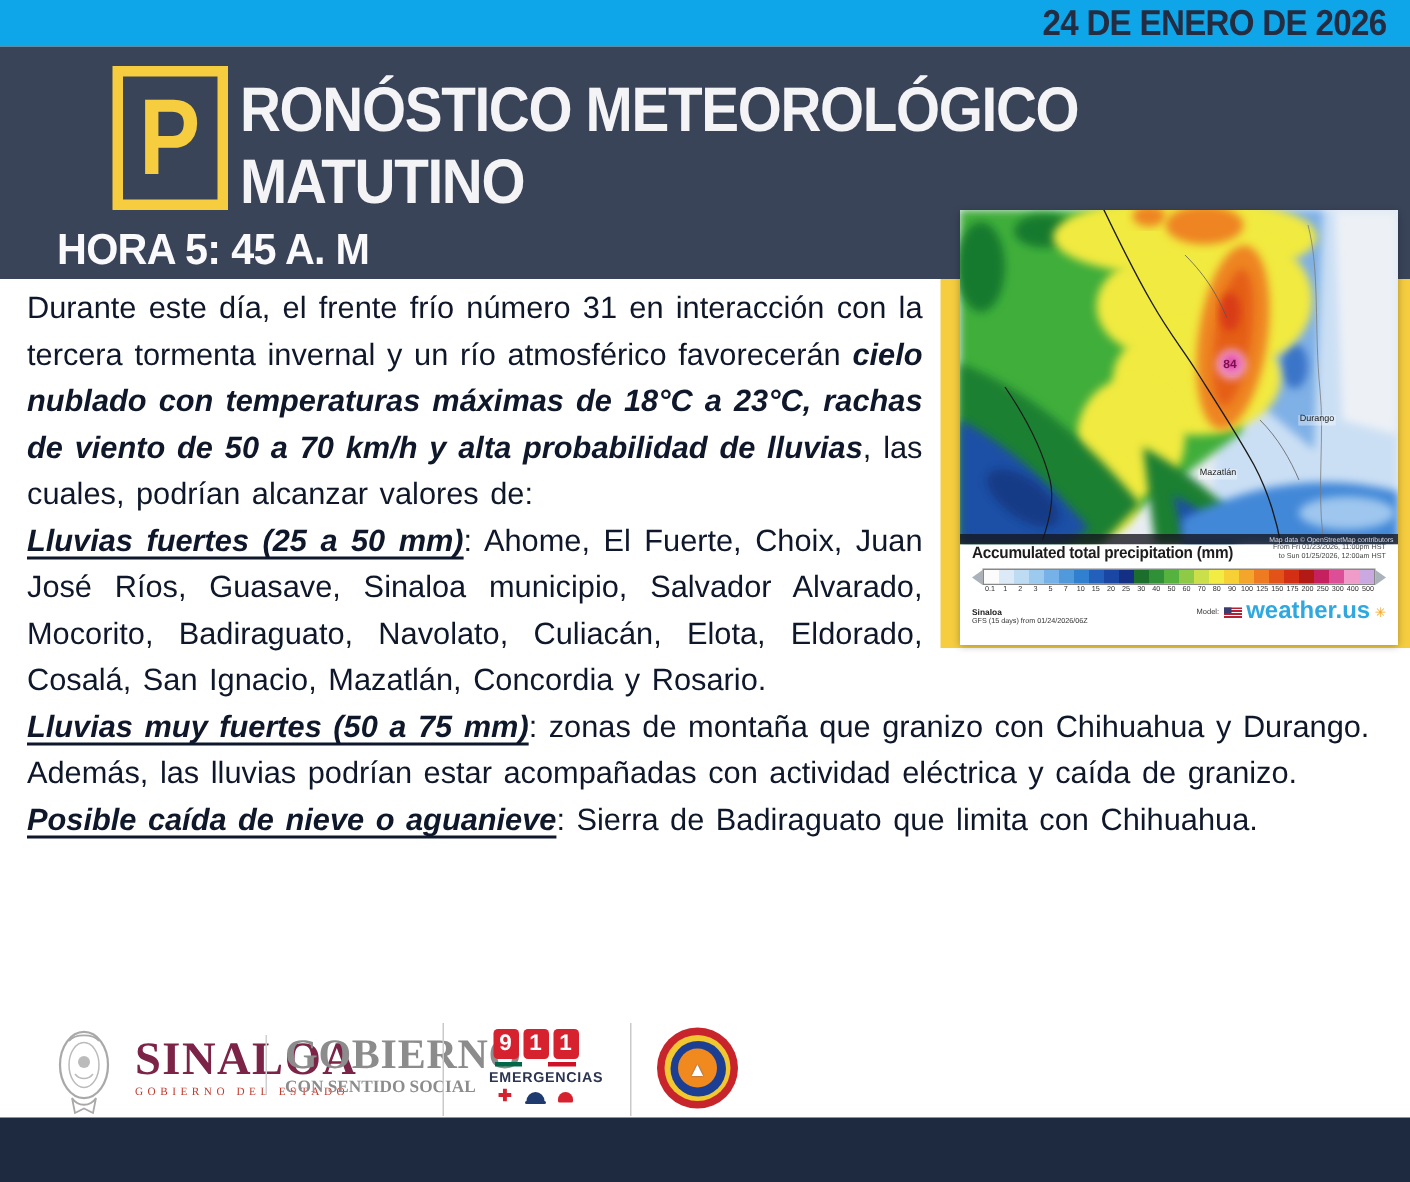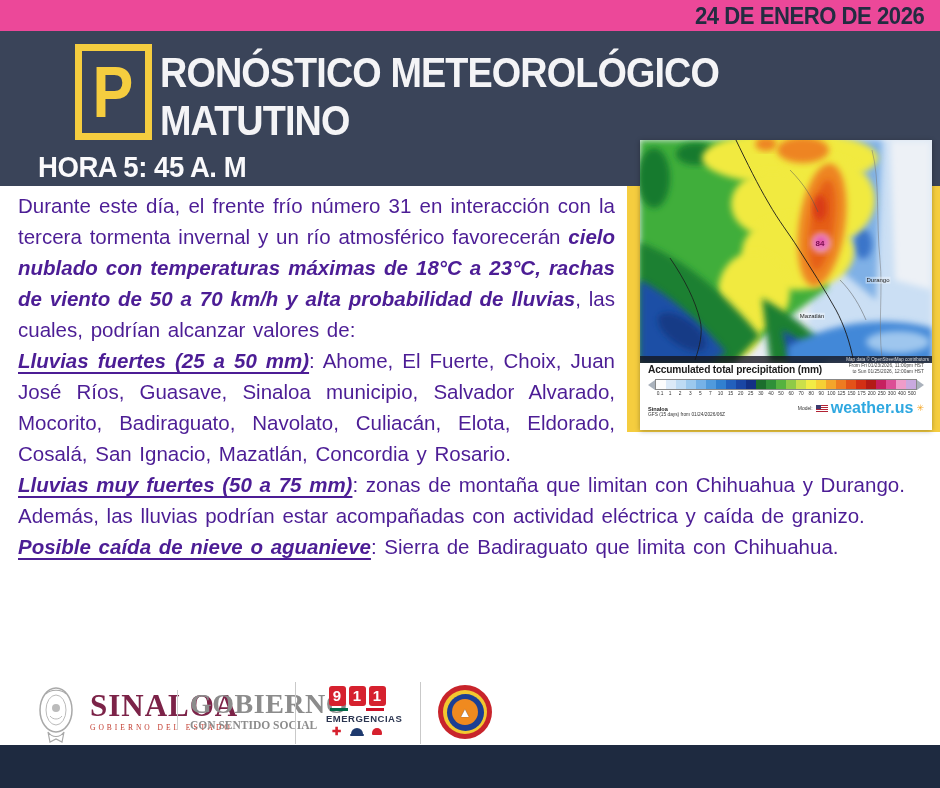"24 DE ENERO DE 2026" .top-banner { background: #ec4899 -> #0ea5e9 }
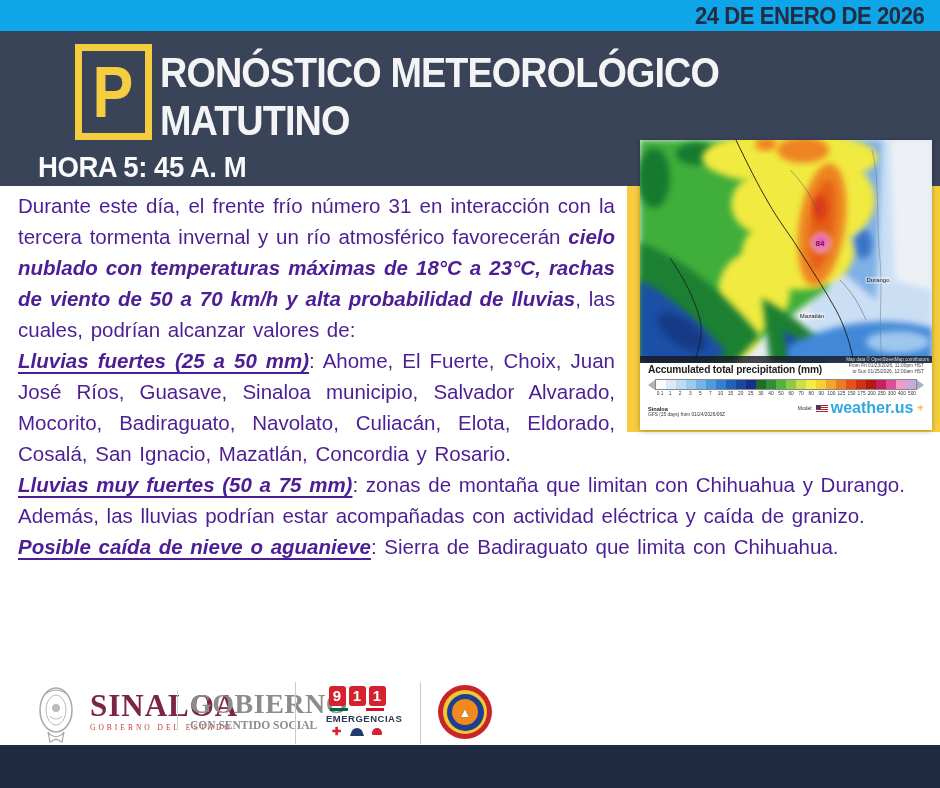"Durante este día, el frente" .content { color: #4c1d95 -> #0f172a }
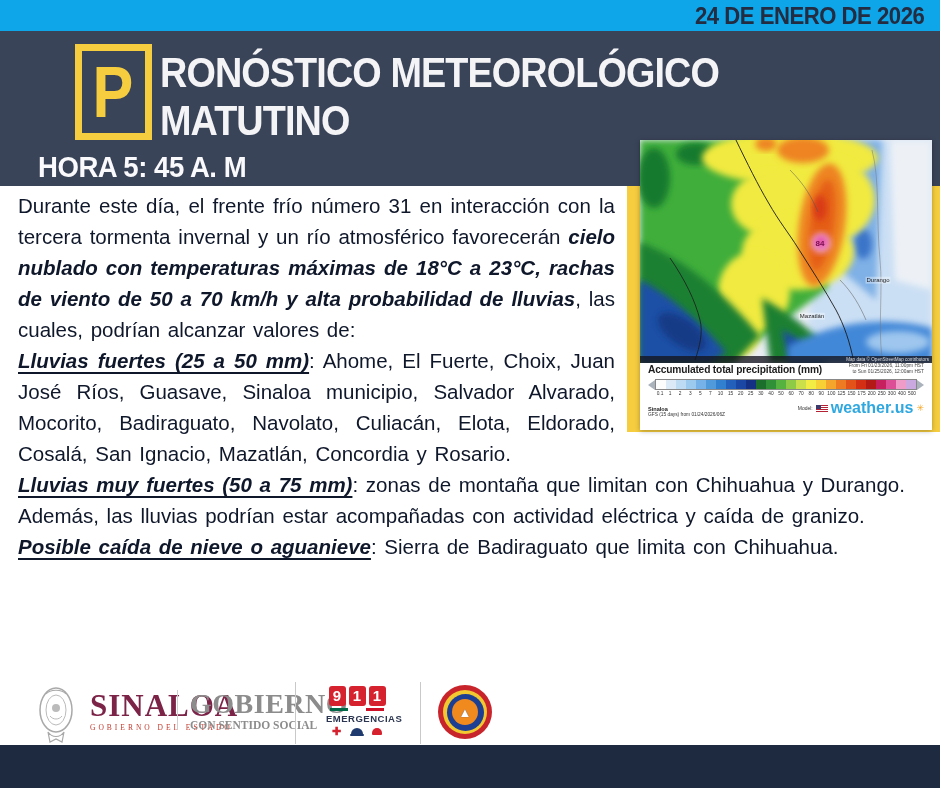": zonas de montaña que" span.run-n { text: limitan -> granizo }
